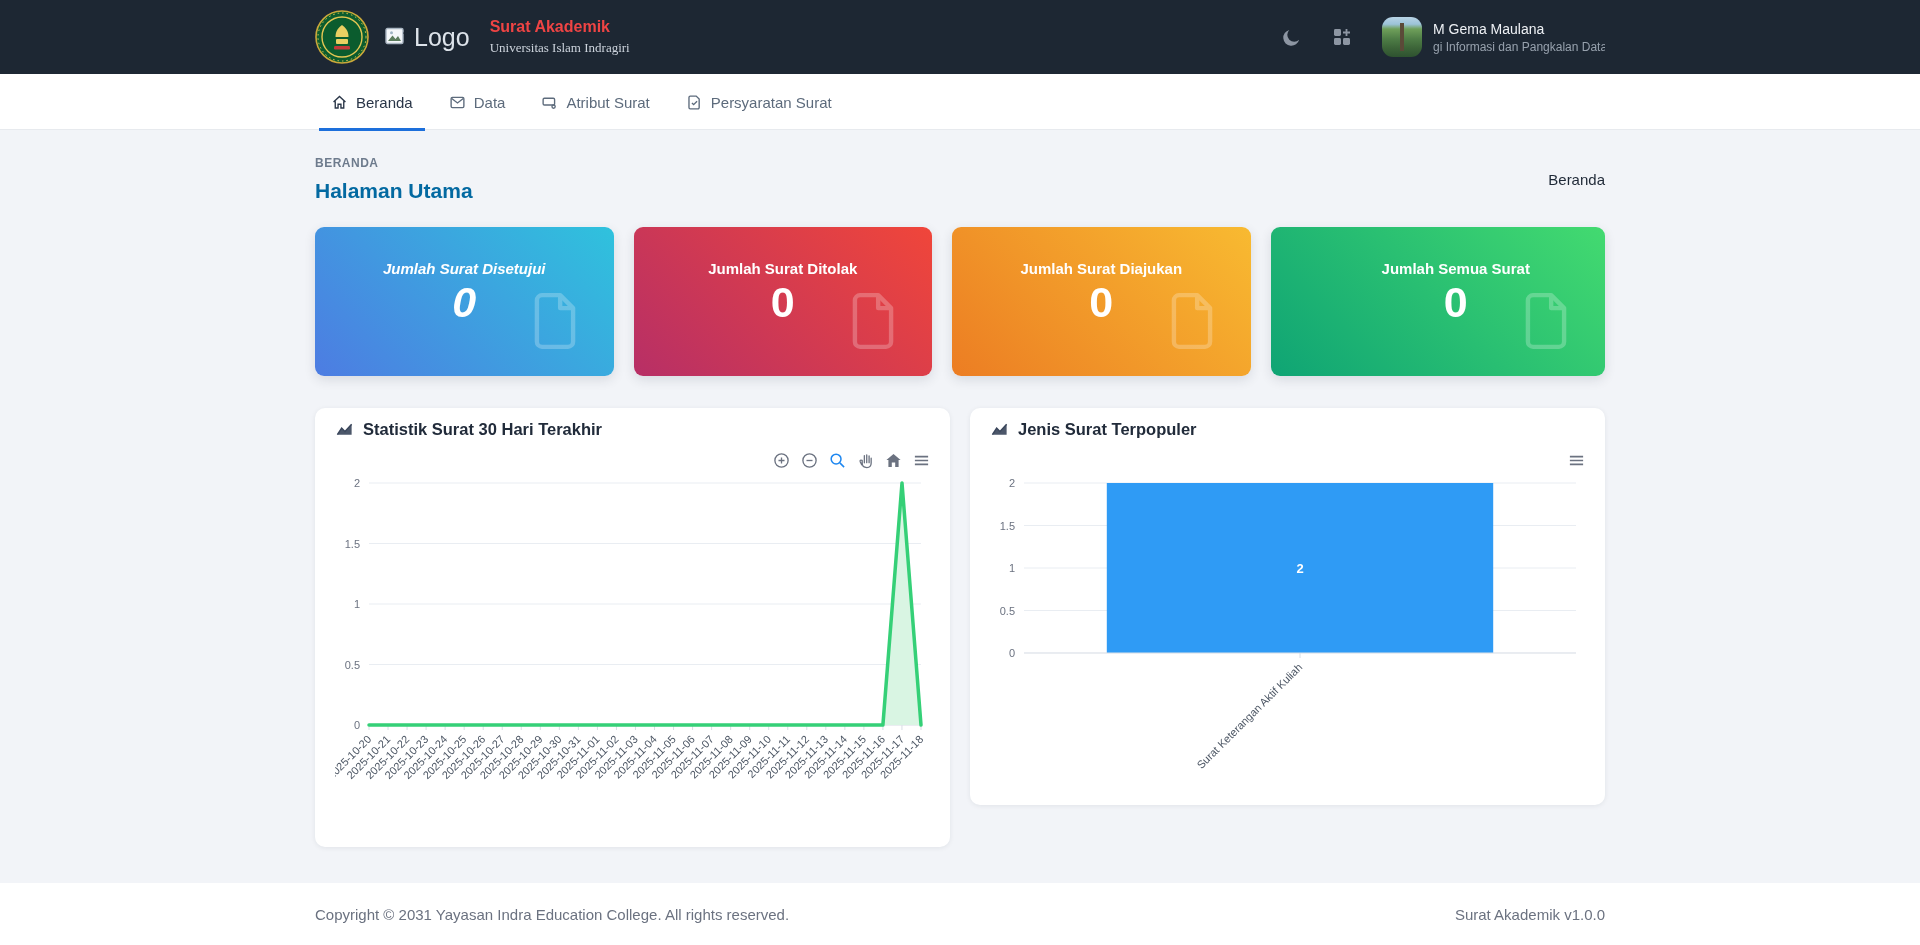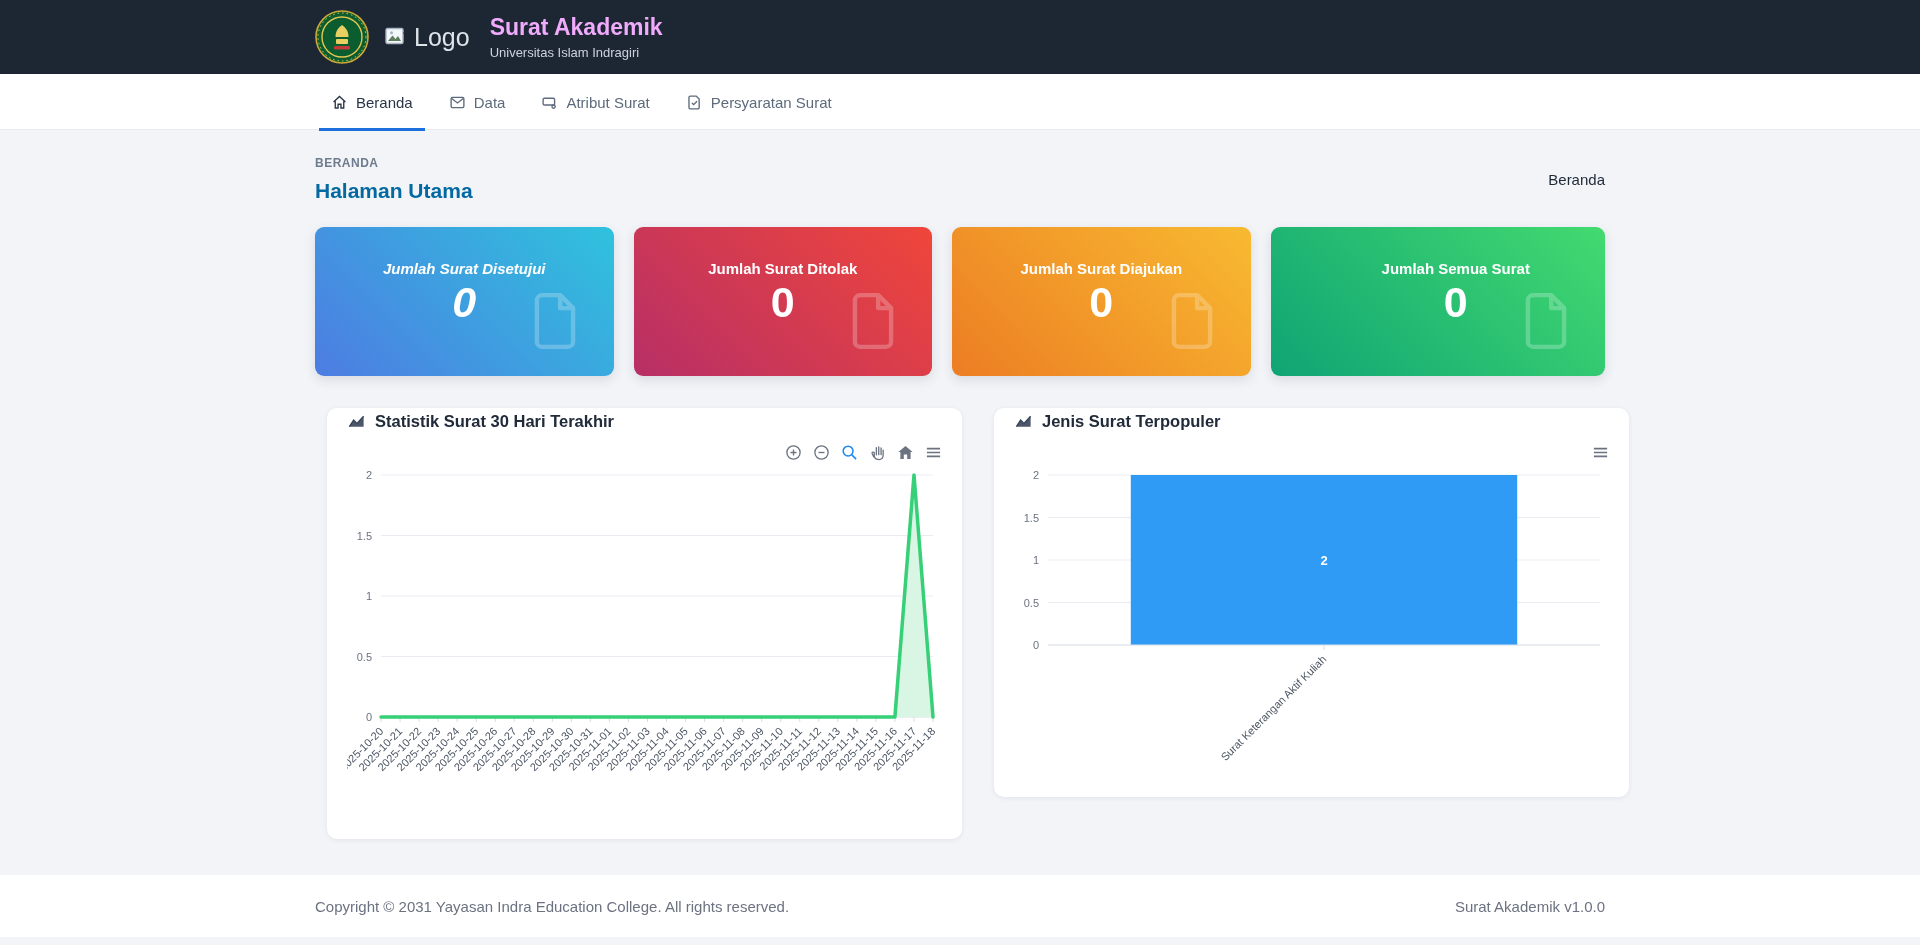"Surat Akademik" .brand-title { color: #f0abfc -> #ef4444; font-size: 23px -> 16px }
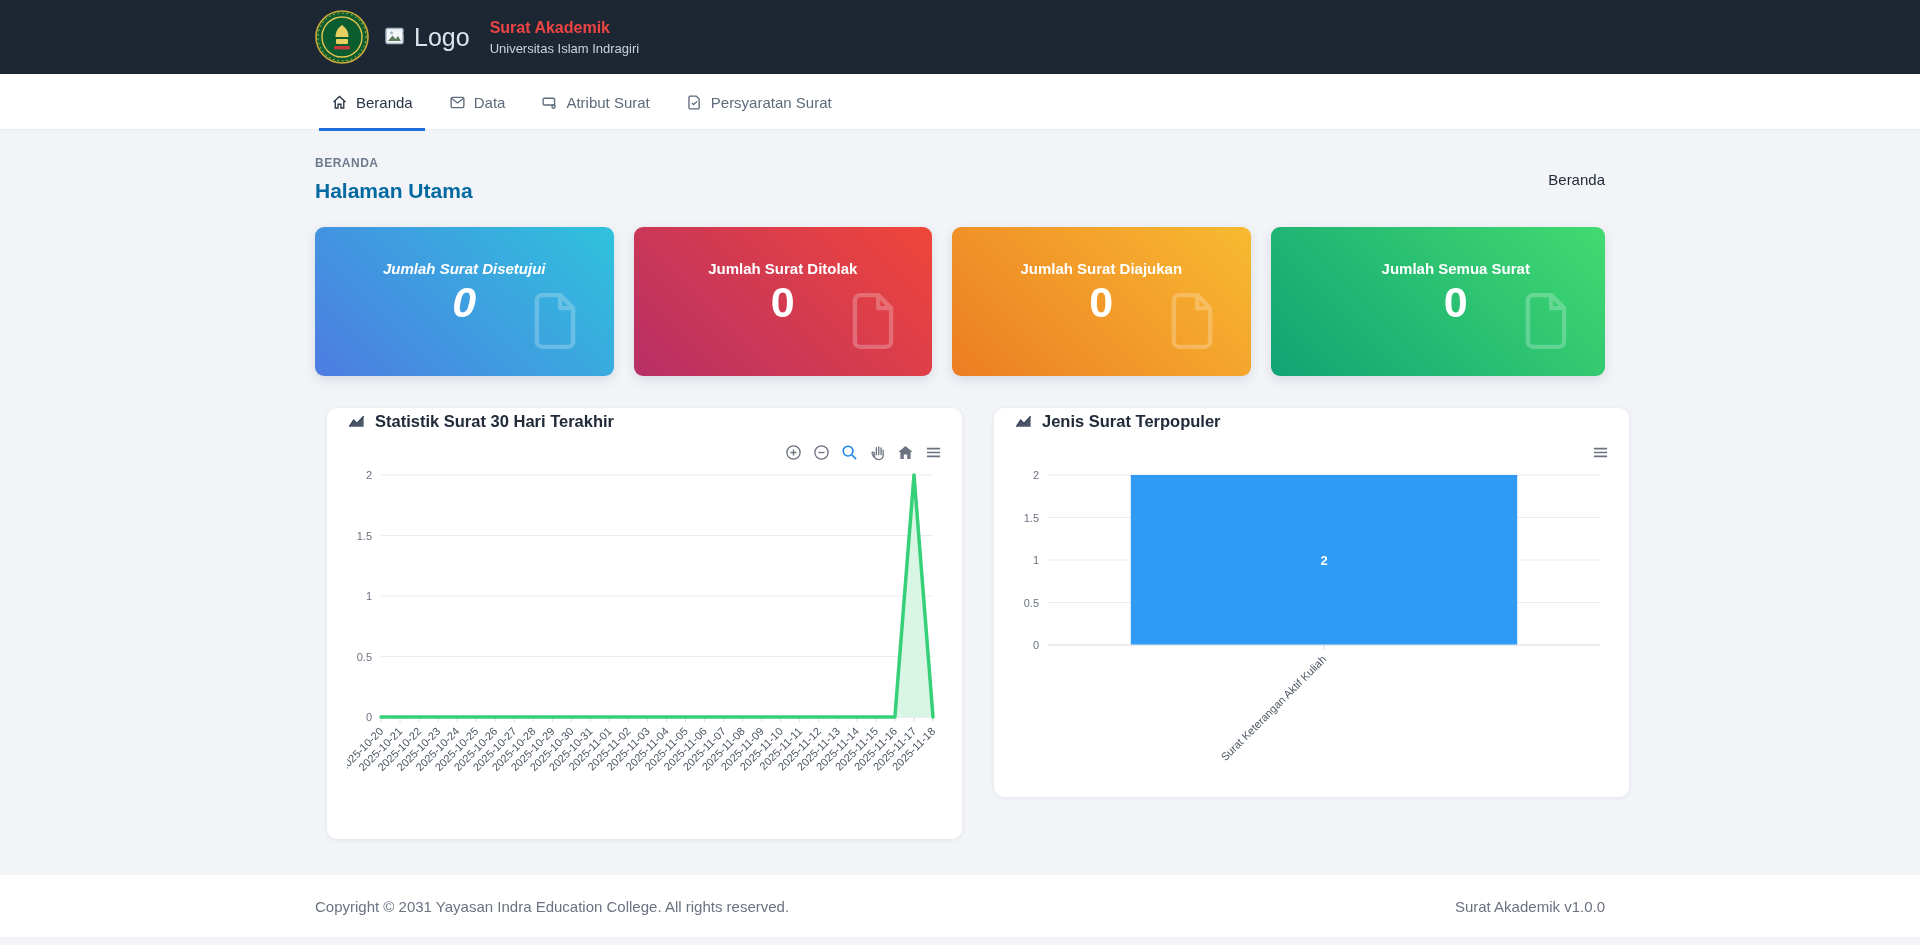"M Gema Maulana" div.nav-right { html: none -> <div> <span> <svg> <path></path> </svg> </span> <span> <svg> <rect></rect> <rect></rect> <rect></rect> <path></path> </svg> </span> <span></span> <div> <div>M Gema Maulana</div> <div>gi Informasi dan Pangkalan Data</div> </div> </div> }
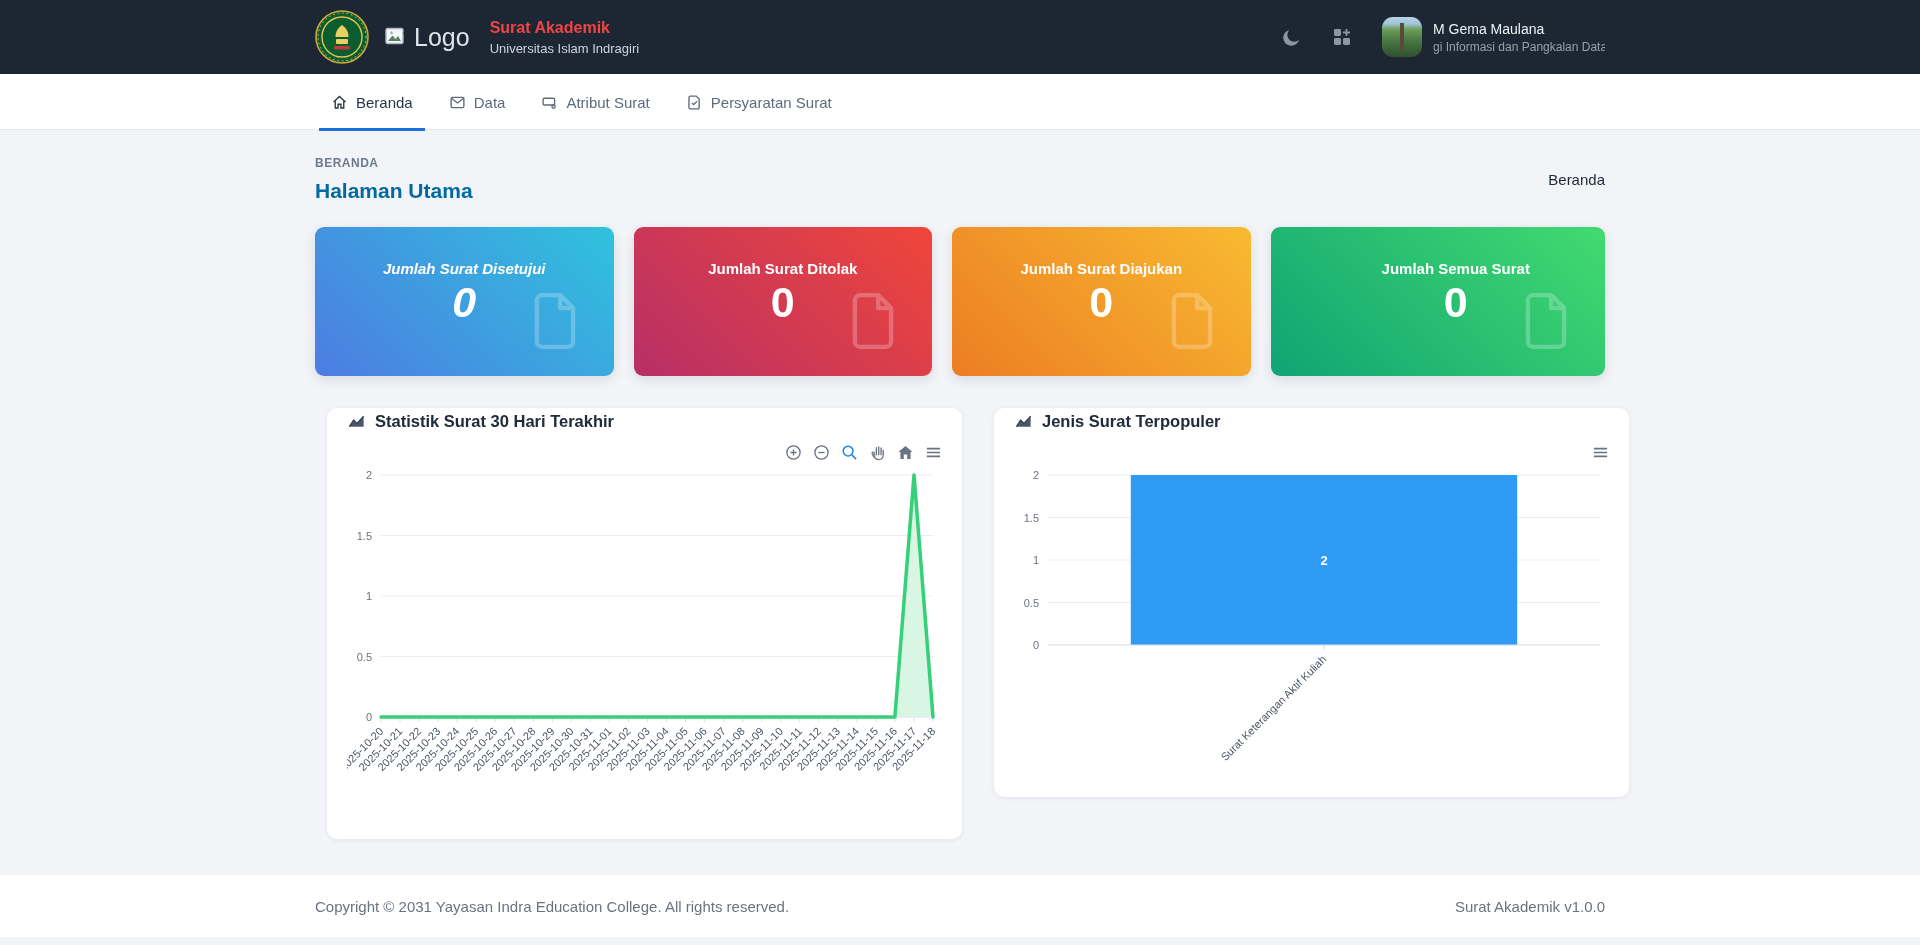"Universitas Islam Indragiri" .brand-sub { font-family: none -> Liberation Serif, serif }
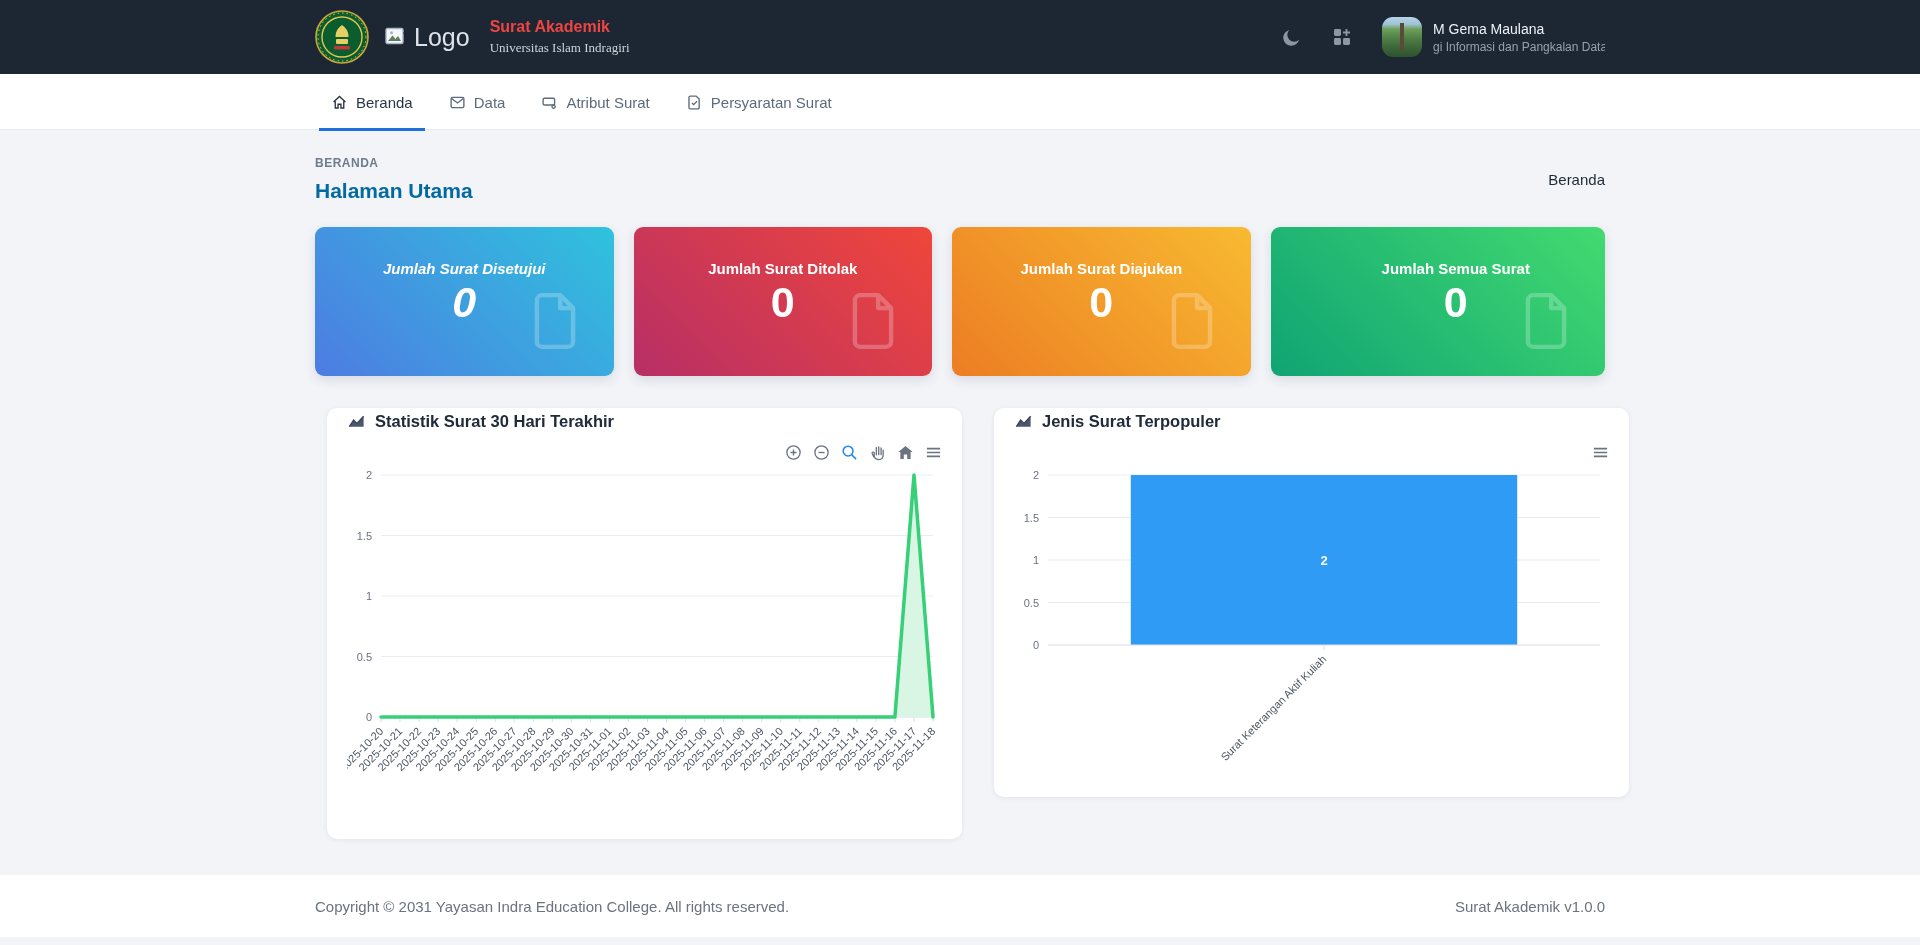"Statistik Surat 30 Hari Terakhir" .panel { margin-left: 12px -> none; padding: 4px 20px 4px -> 12px 20px 4px }
